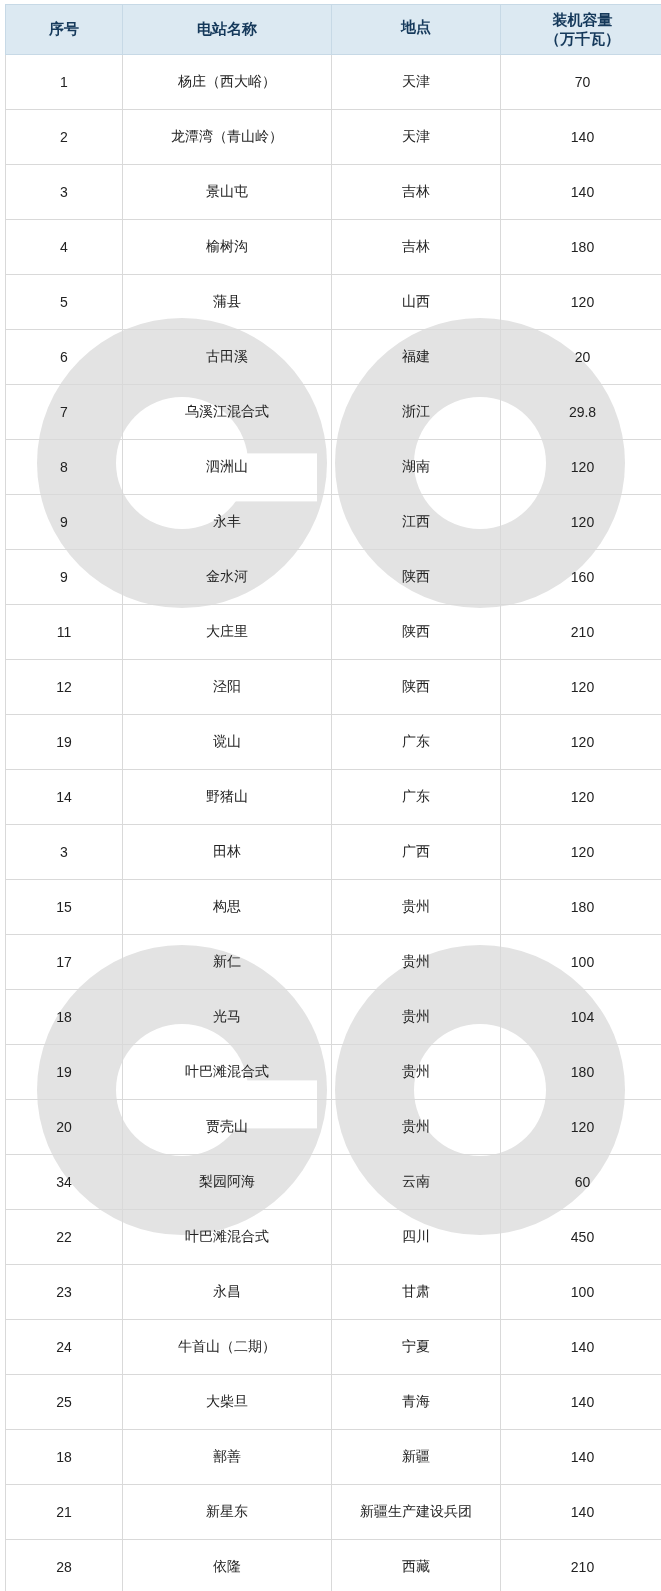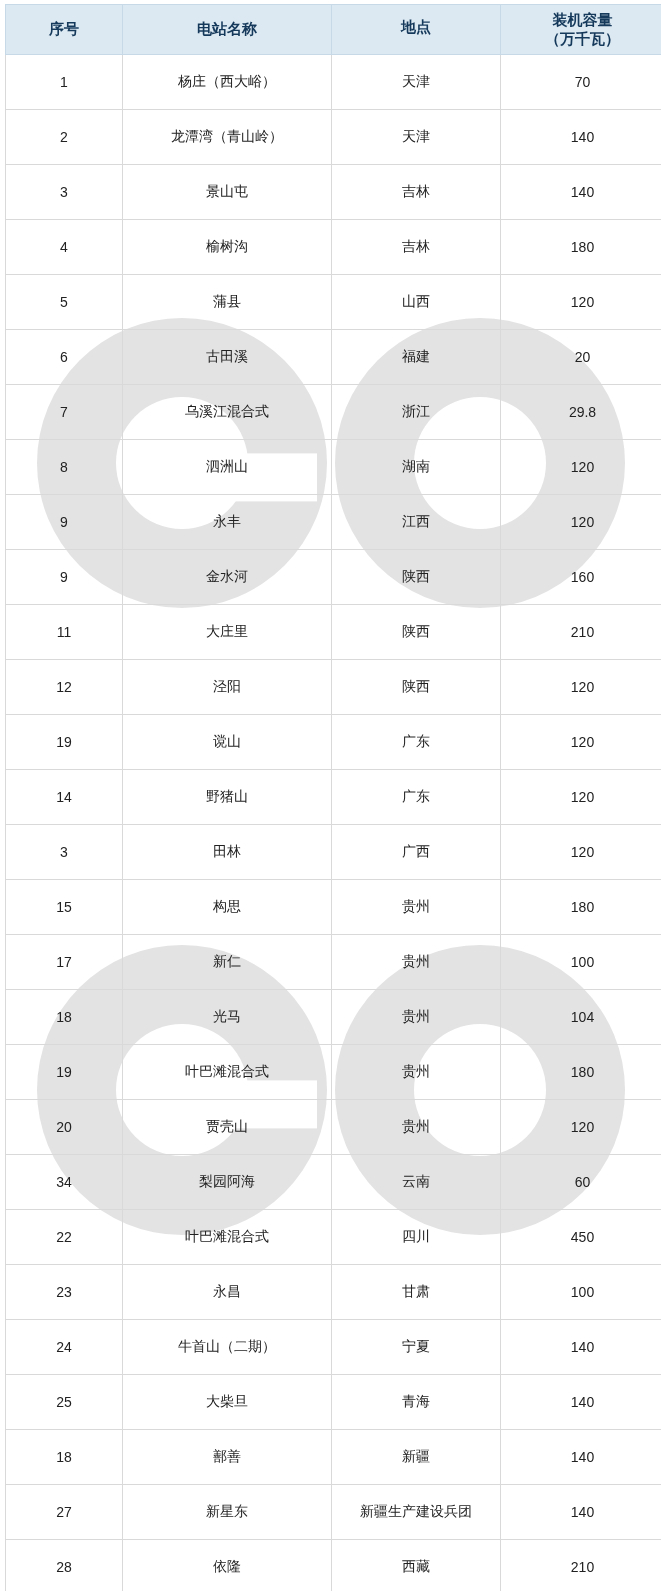"27" td.col-index { text: 27 -> 21 }
